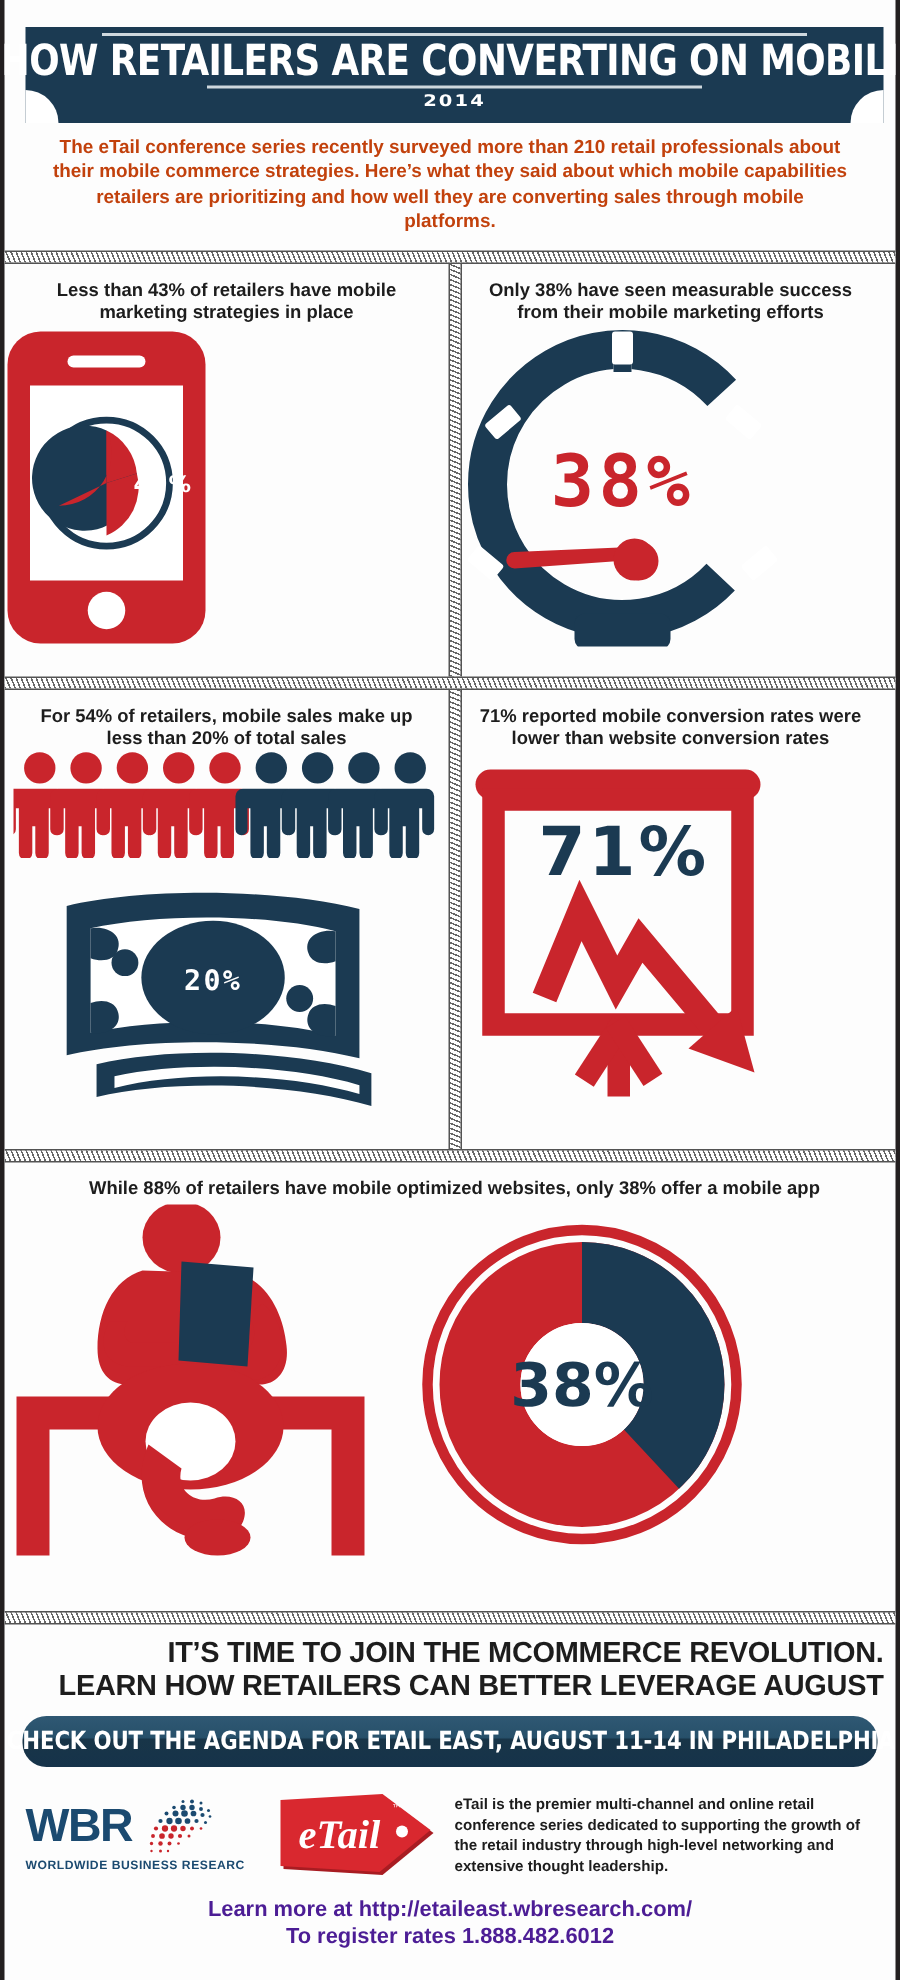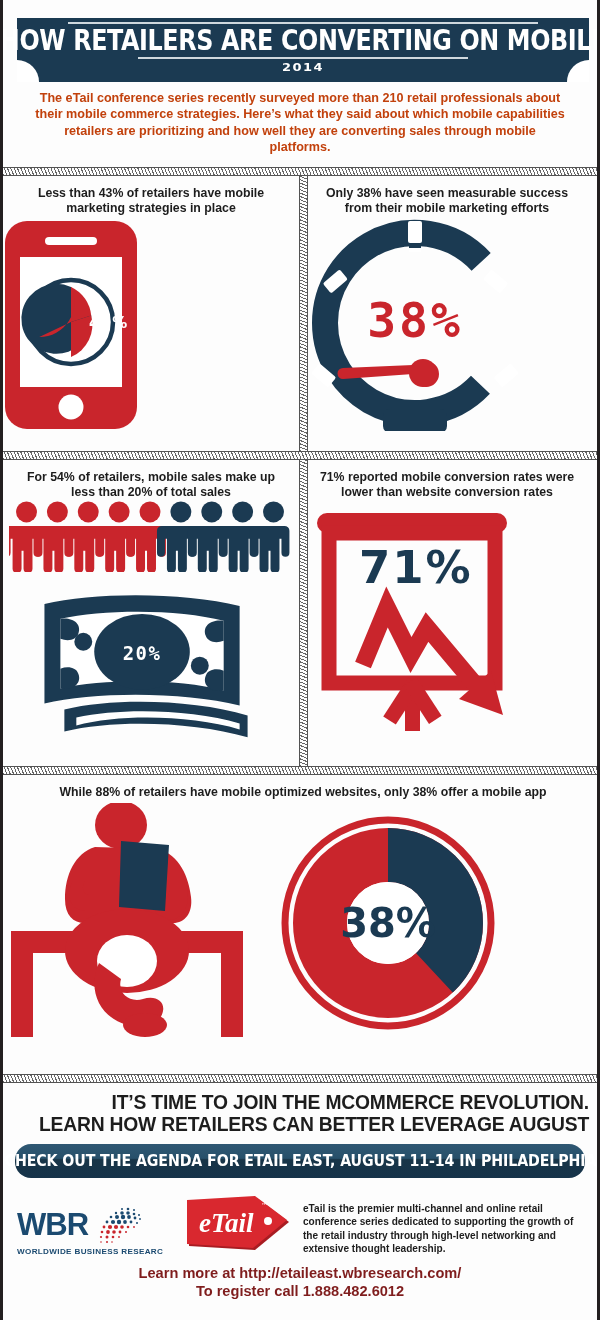"WBR" .logo-row { align-items: flex-end -> center }
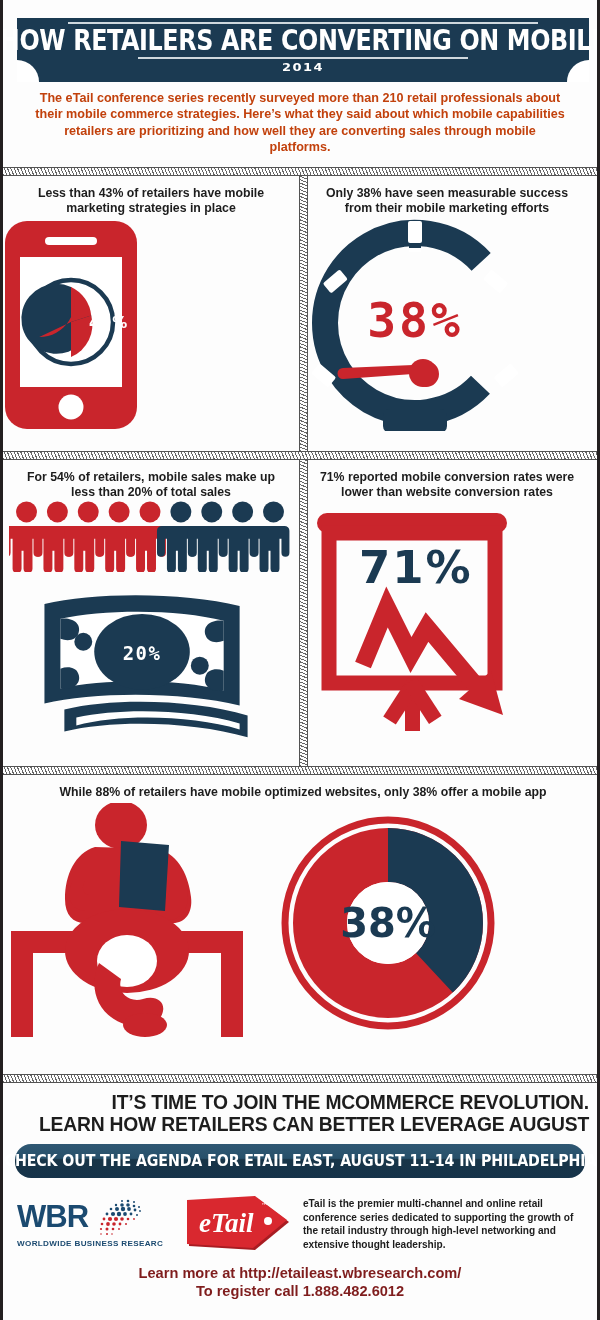"Learn more at" .contact { color: #7f1d1d -> #4c1d95 }
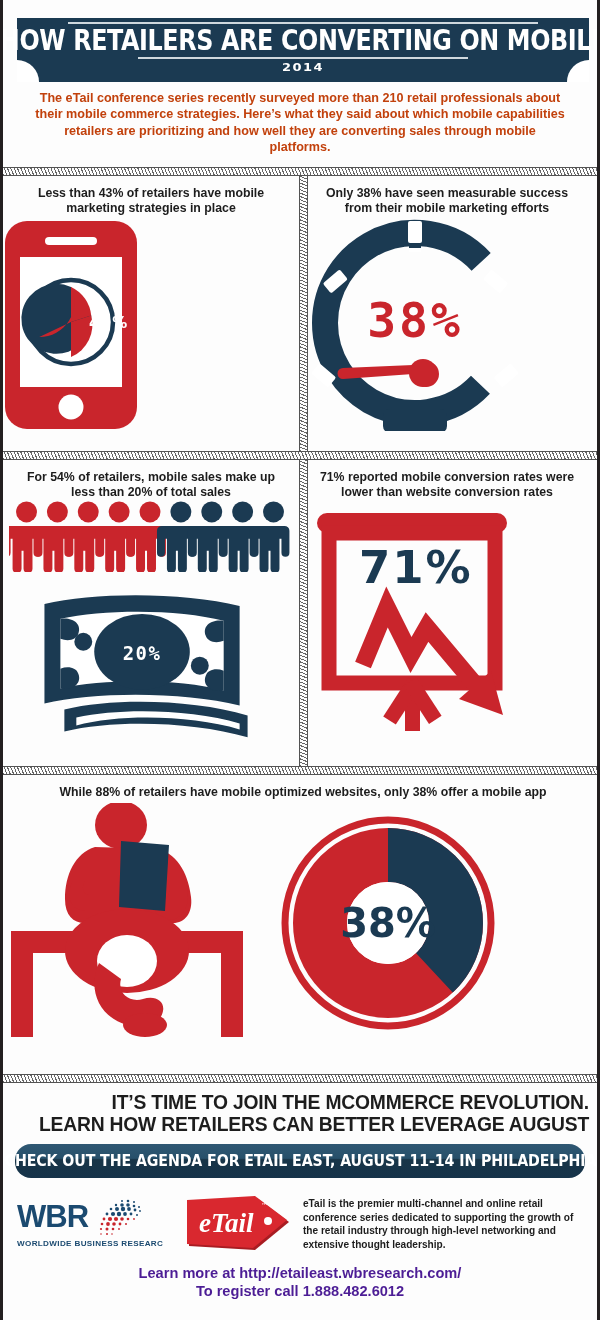"To register call 1.888.482.6012" div { text: call -> rates }
